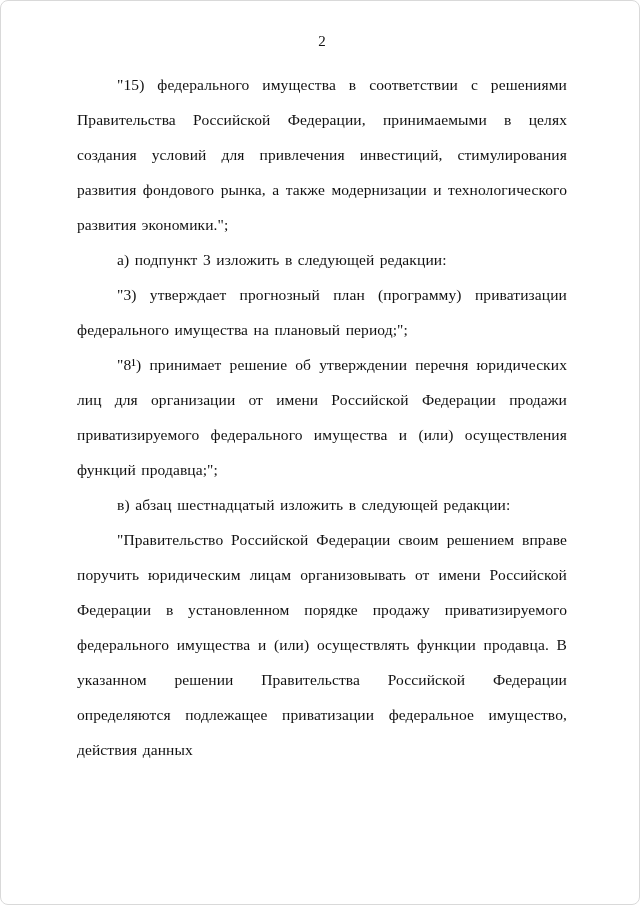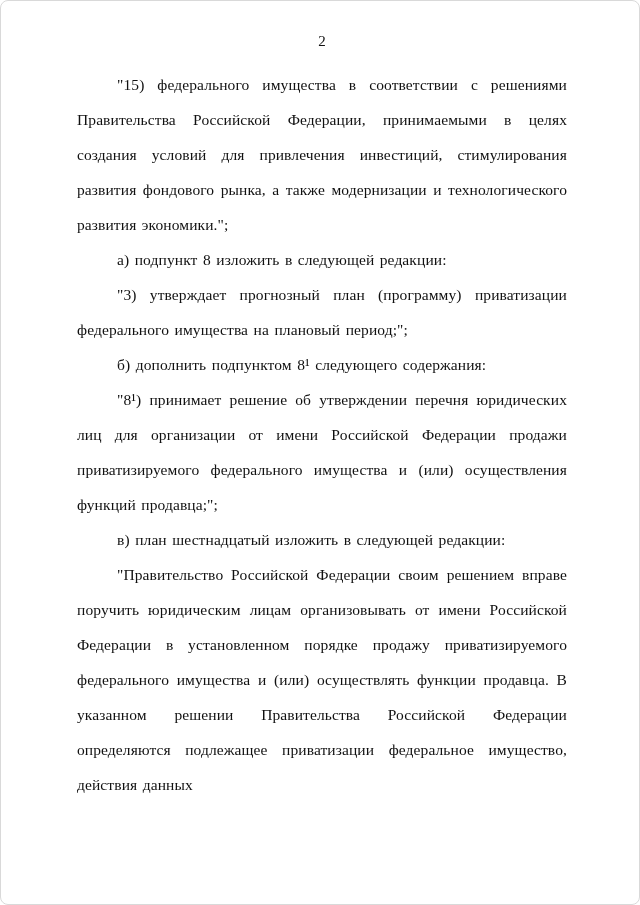"а) подпункт 8 изложить в" p { text: 8 -> 3 }
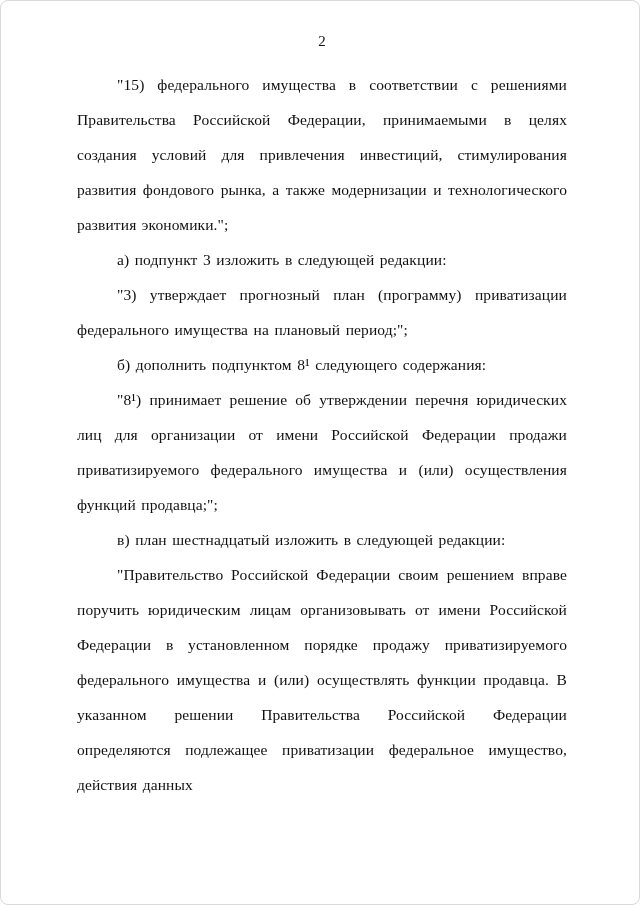"б) дополнить подпунктом 8¹ следующего" p { html: <p>б) дополнить подпунктом 8¹ следующего содержания:</p> -> none }
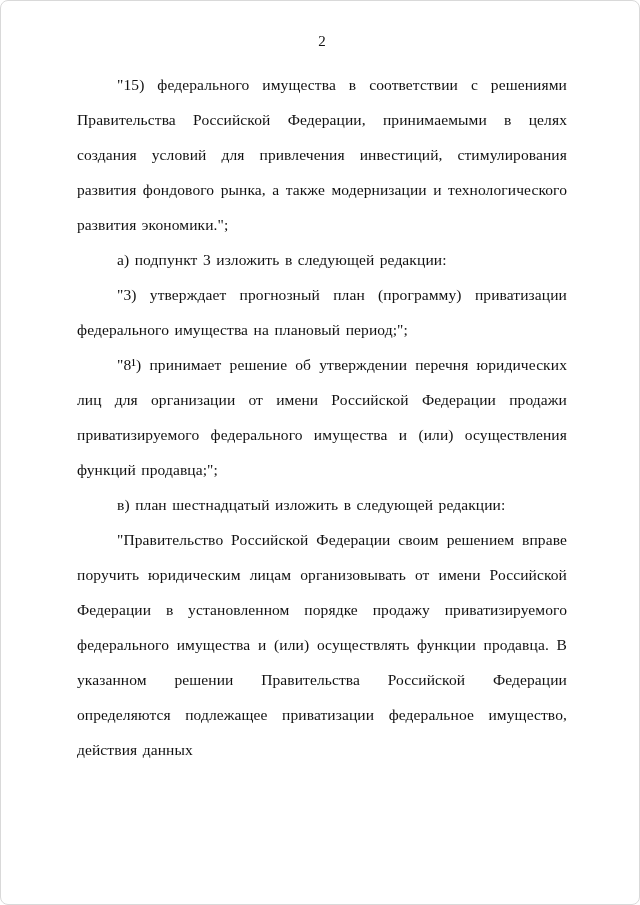"в) план шестнадцатый изложить в" p { text: план -> абзац }
